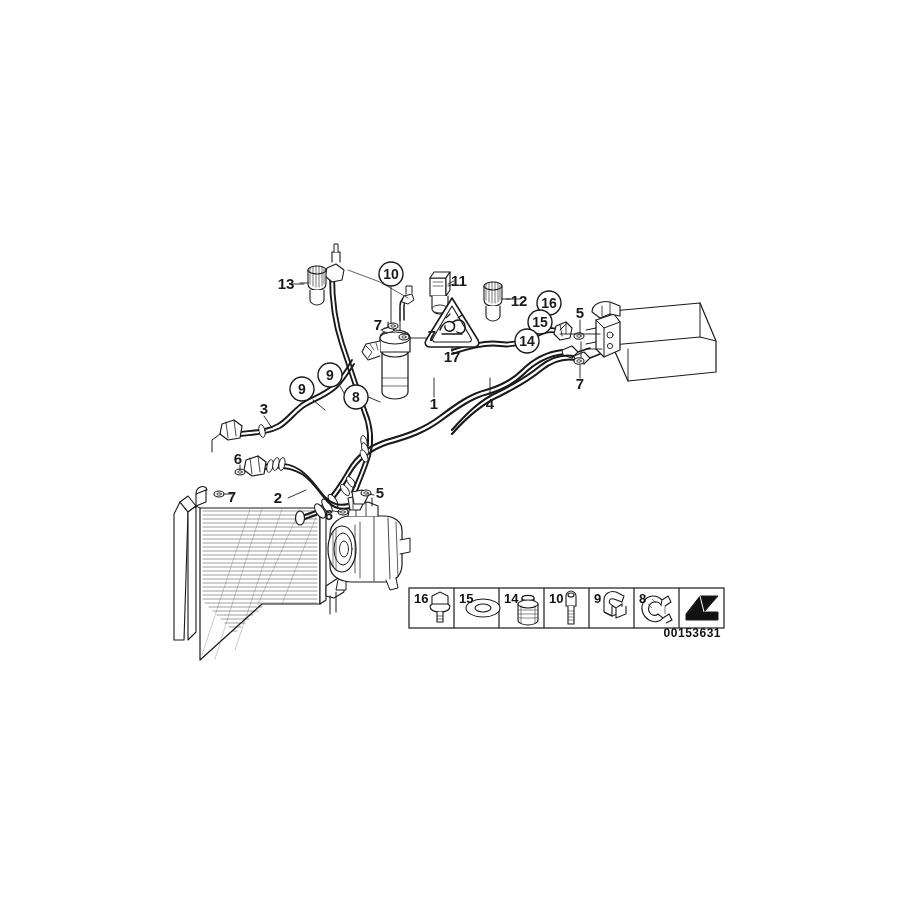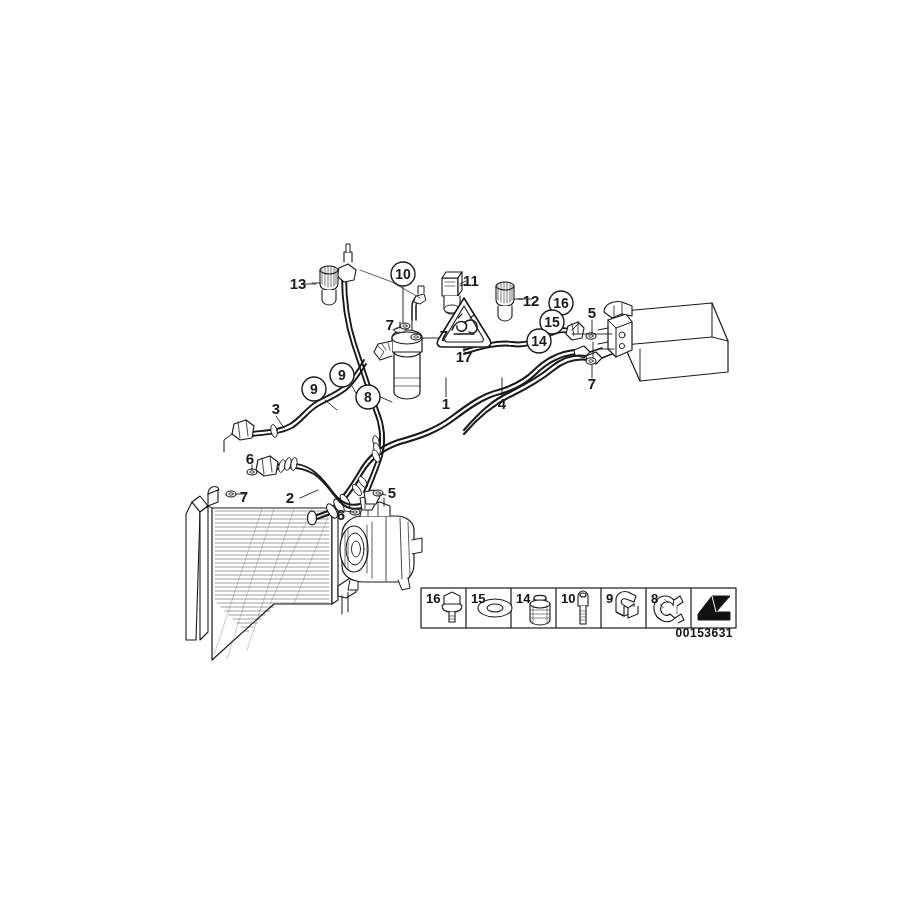"13" #stage { padding-left: 12px -> none }
